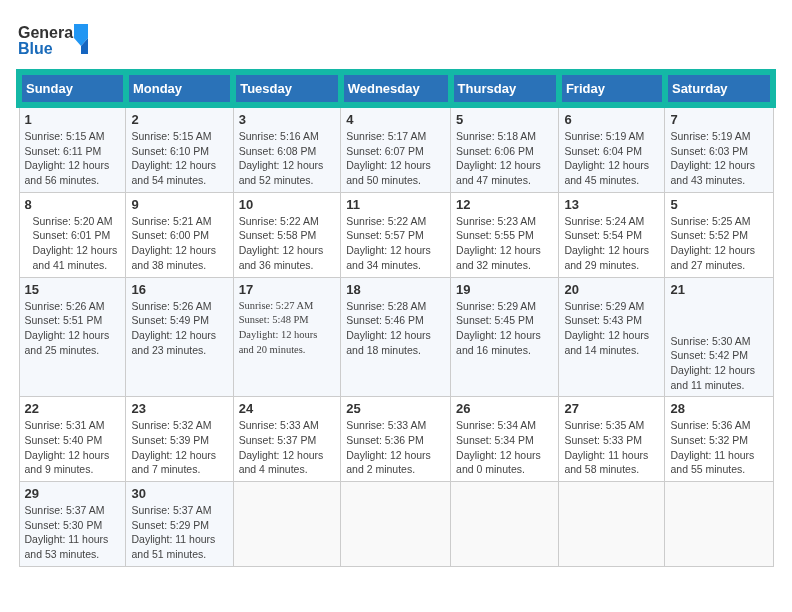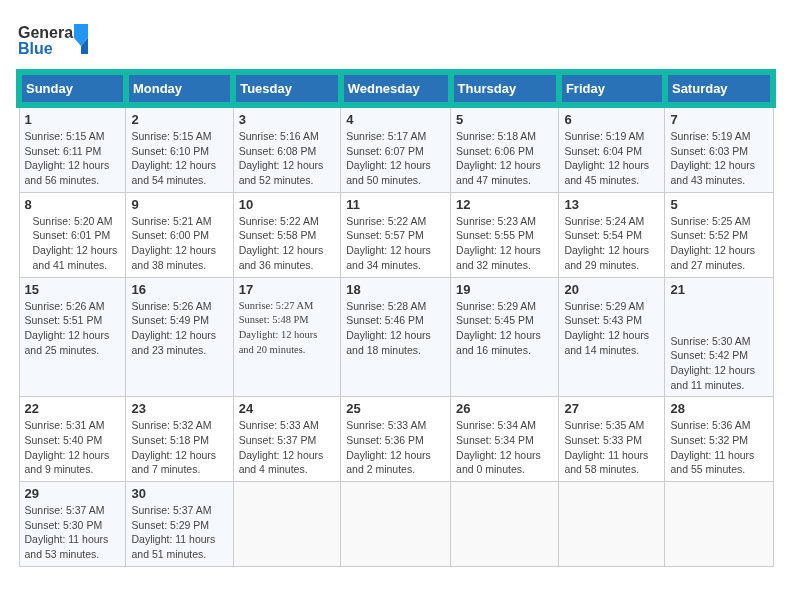"Sunrise: 5:32 AM" div.day-info { text: 5:18 -> 5:39 }
